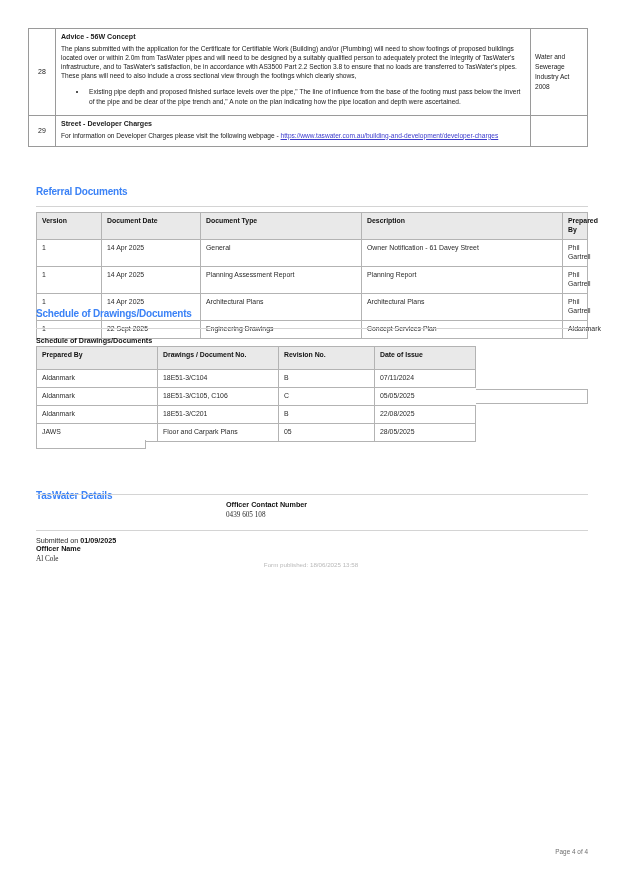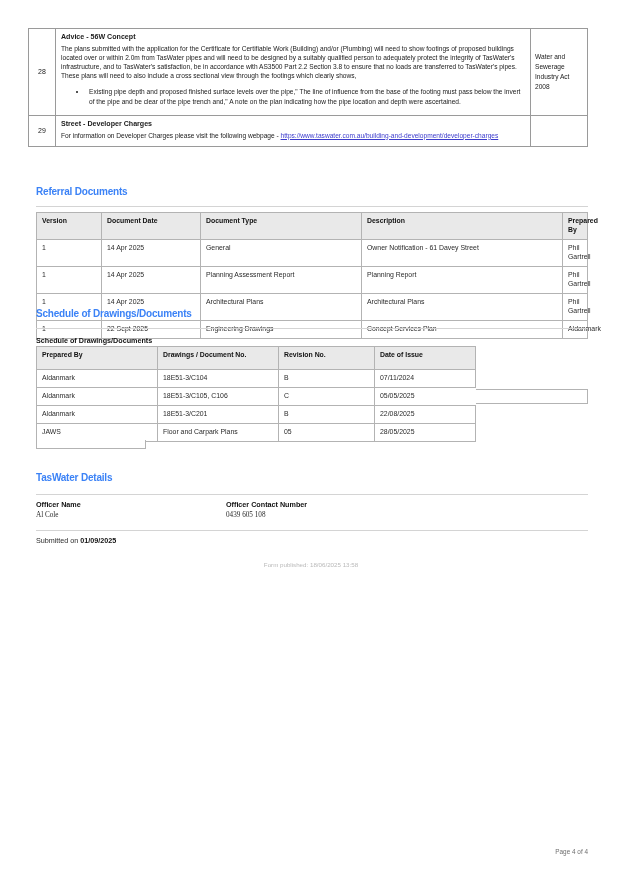"TasWater Details" h2.section-heading { top: 472px -> 490px }
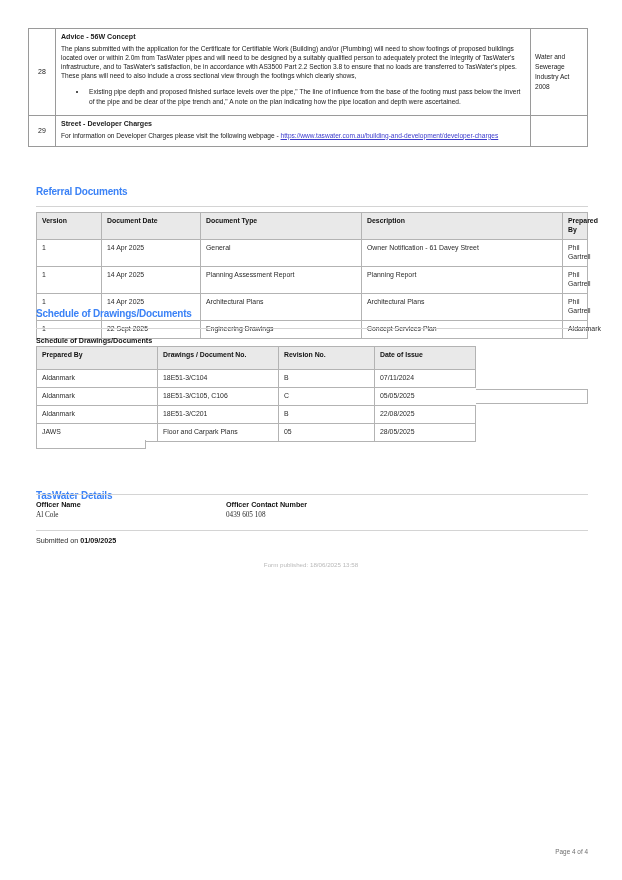"Officer Name" .field-name { margin-top: none -> 44px }
